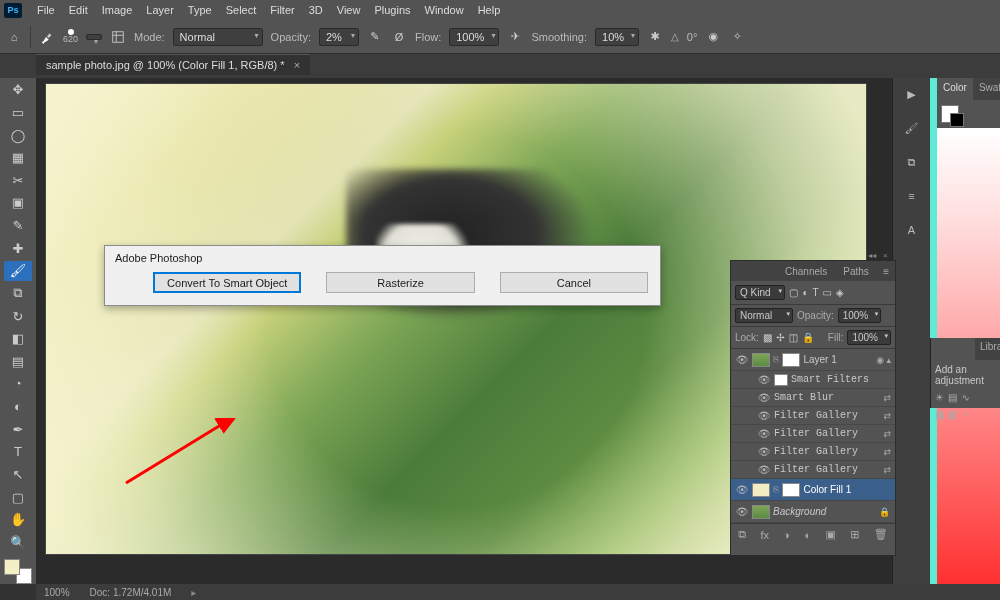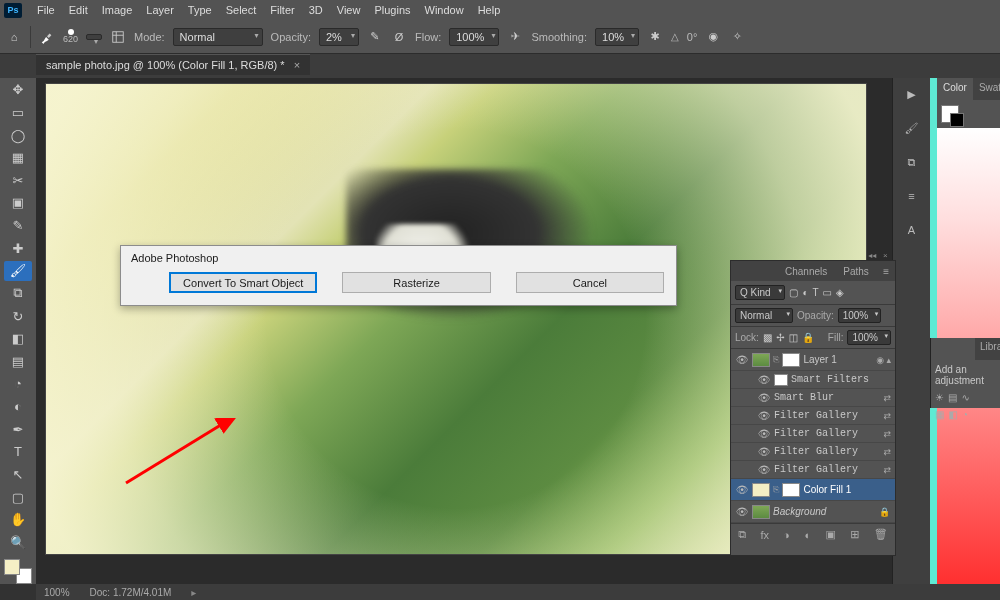"Adobe Photoshop" .dialog { left: 120px -> 104px }
